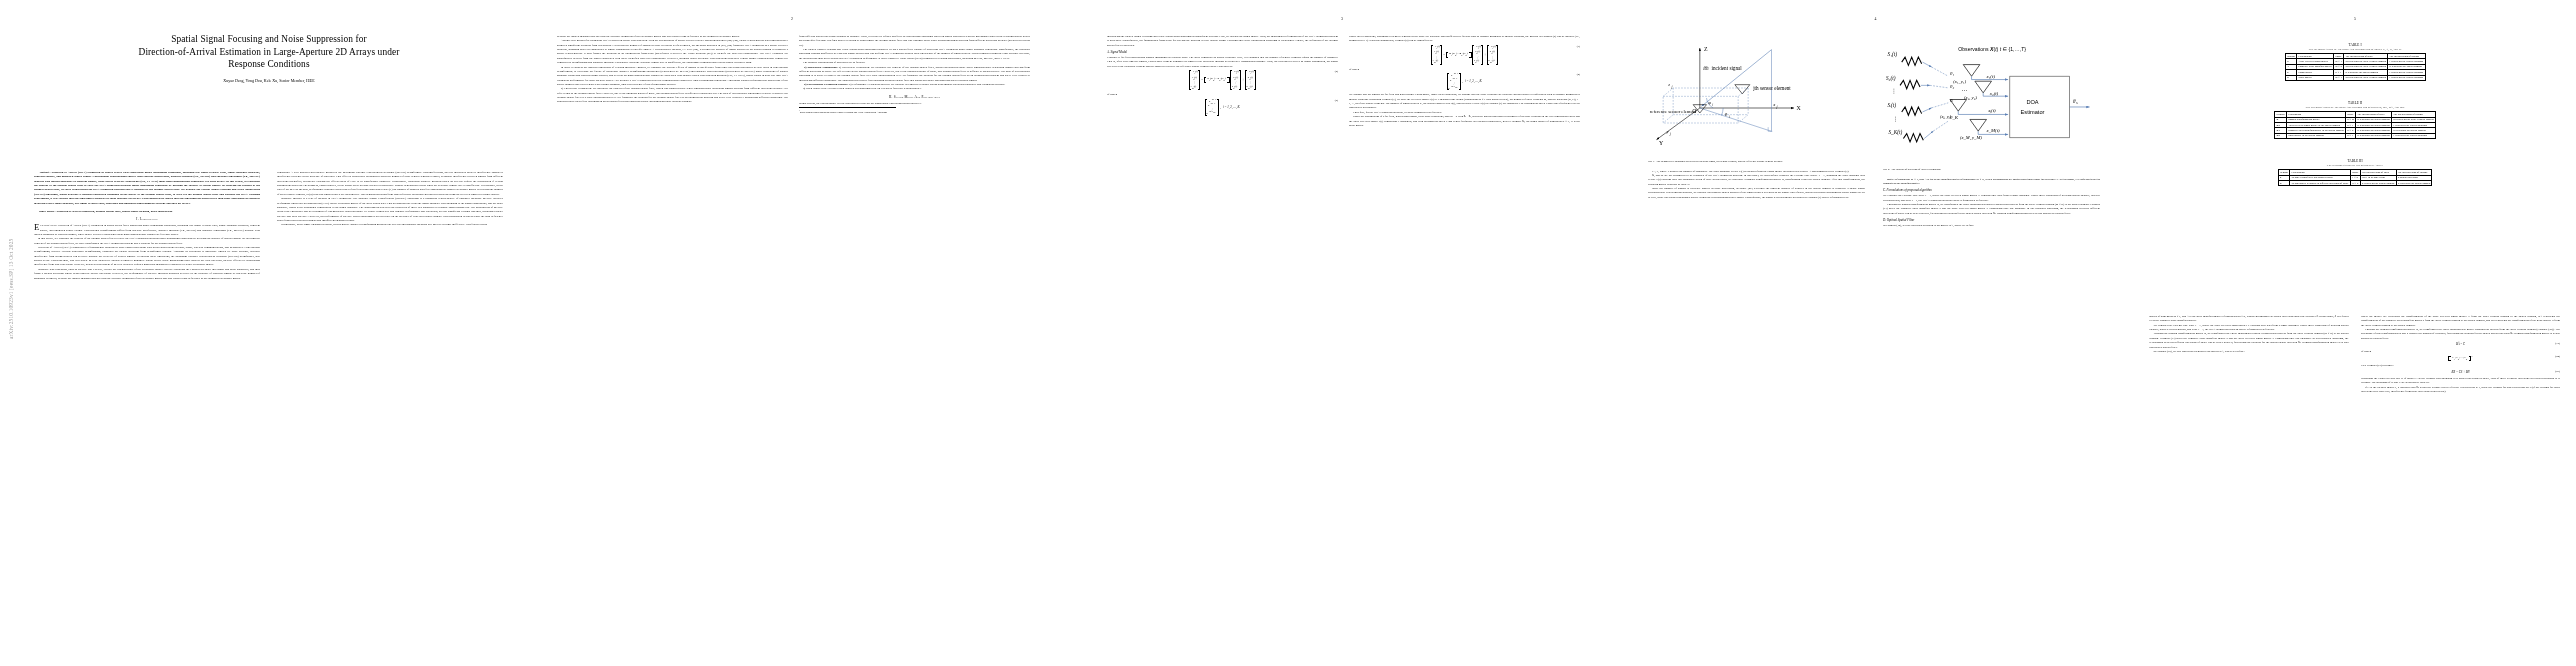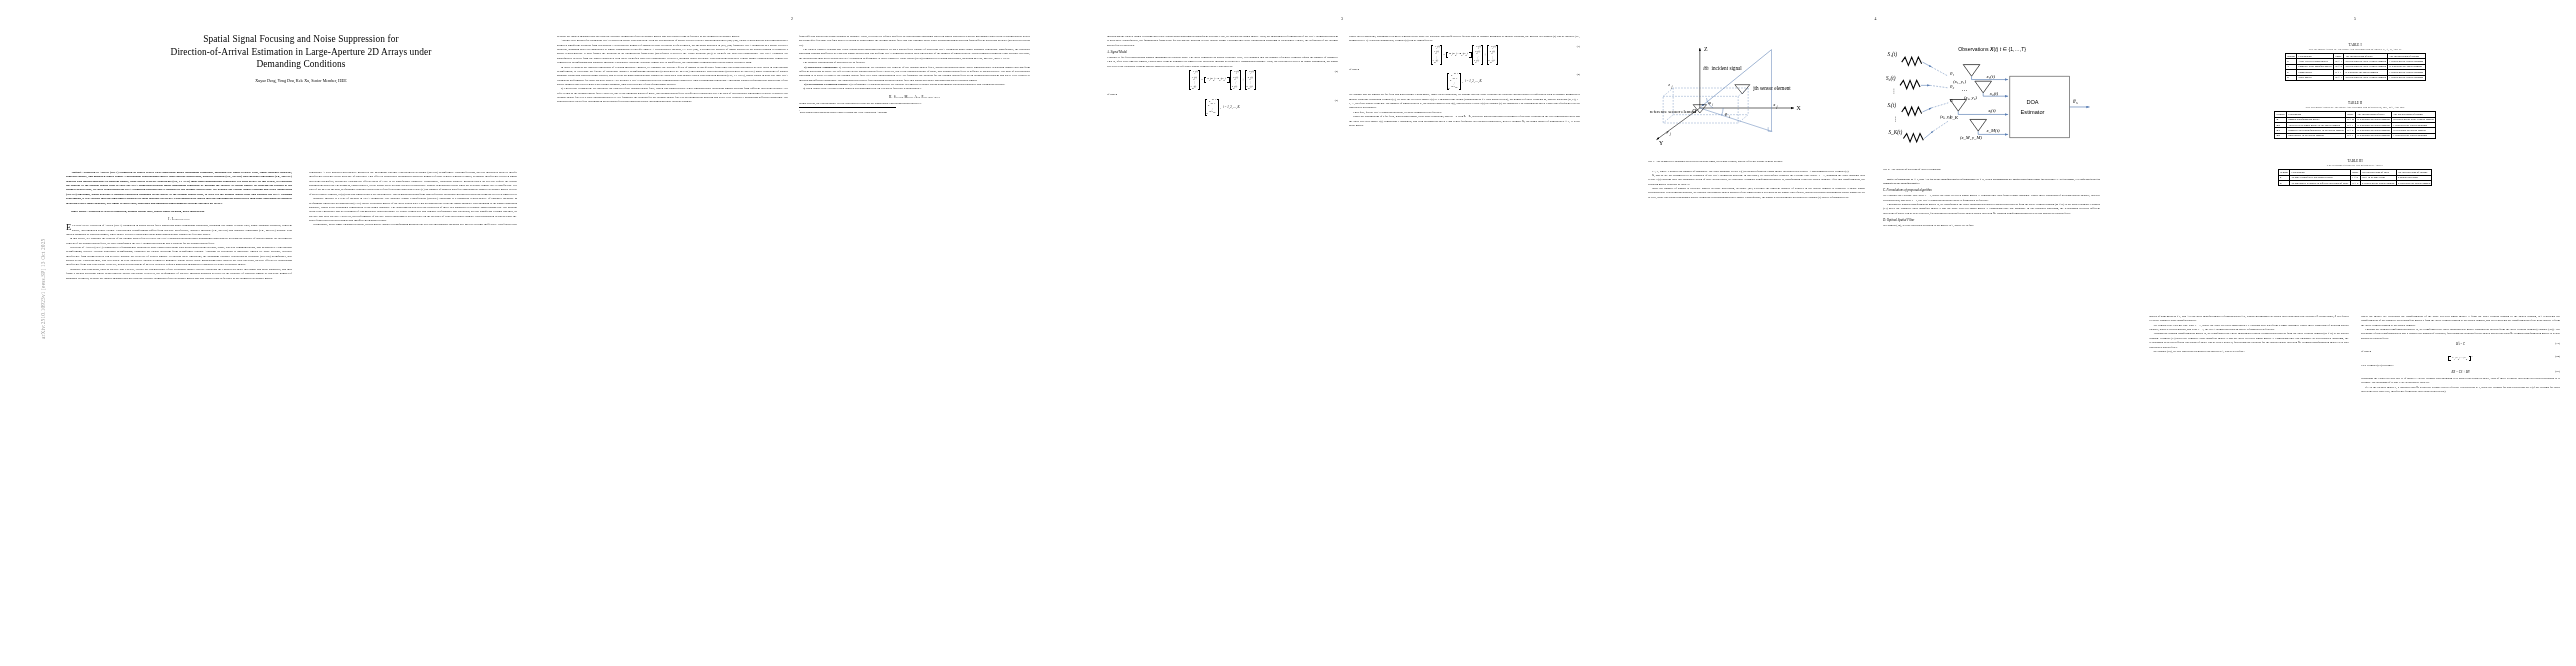"Spatial Signal Focusing and Noise" div.sheet { margin-left: 32px -> none }
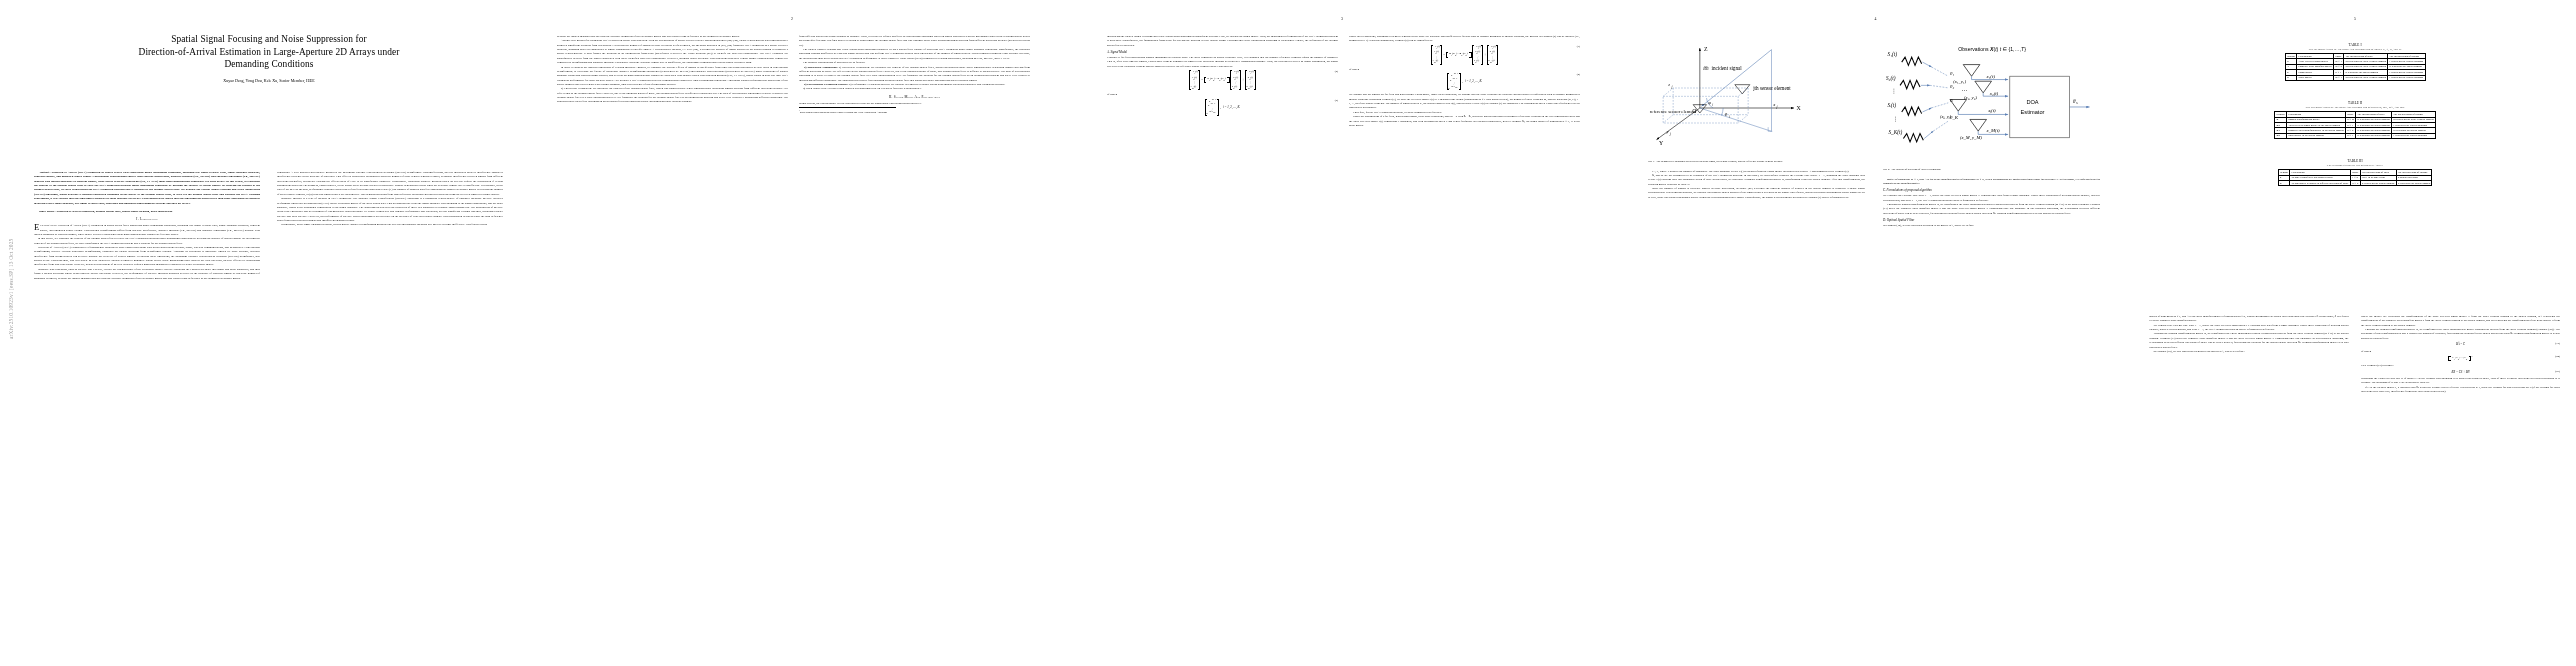"Demanding Conditions" div { text: Demanding -> Response }
